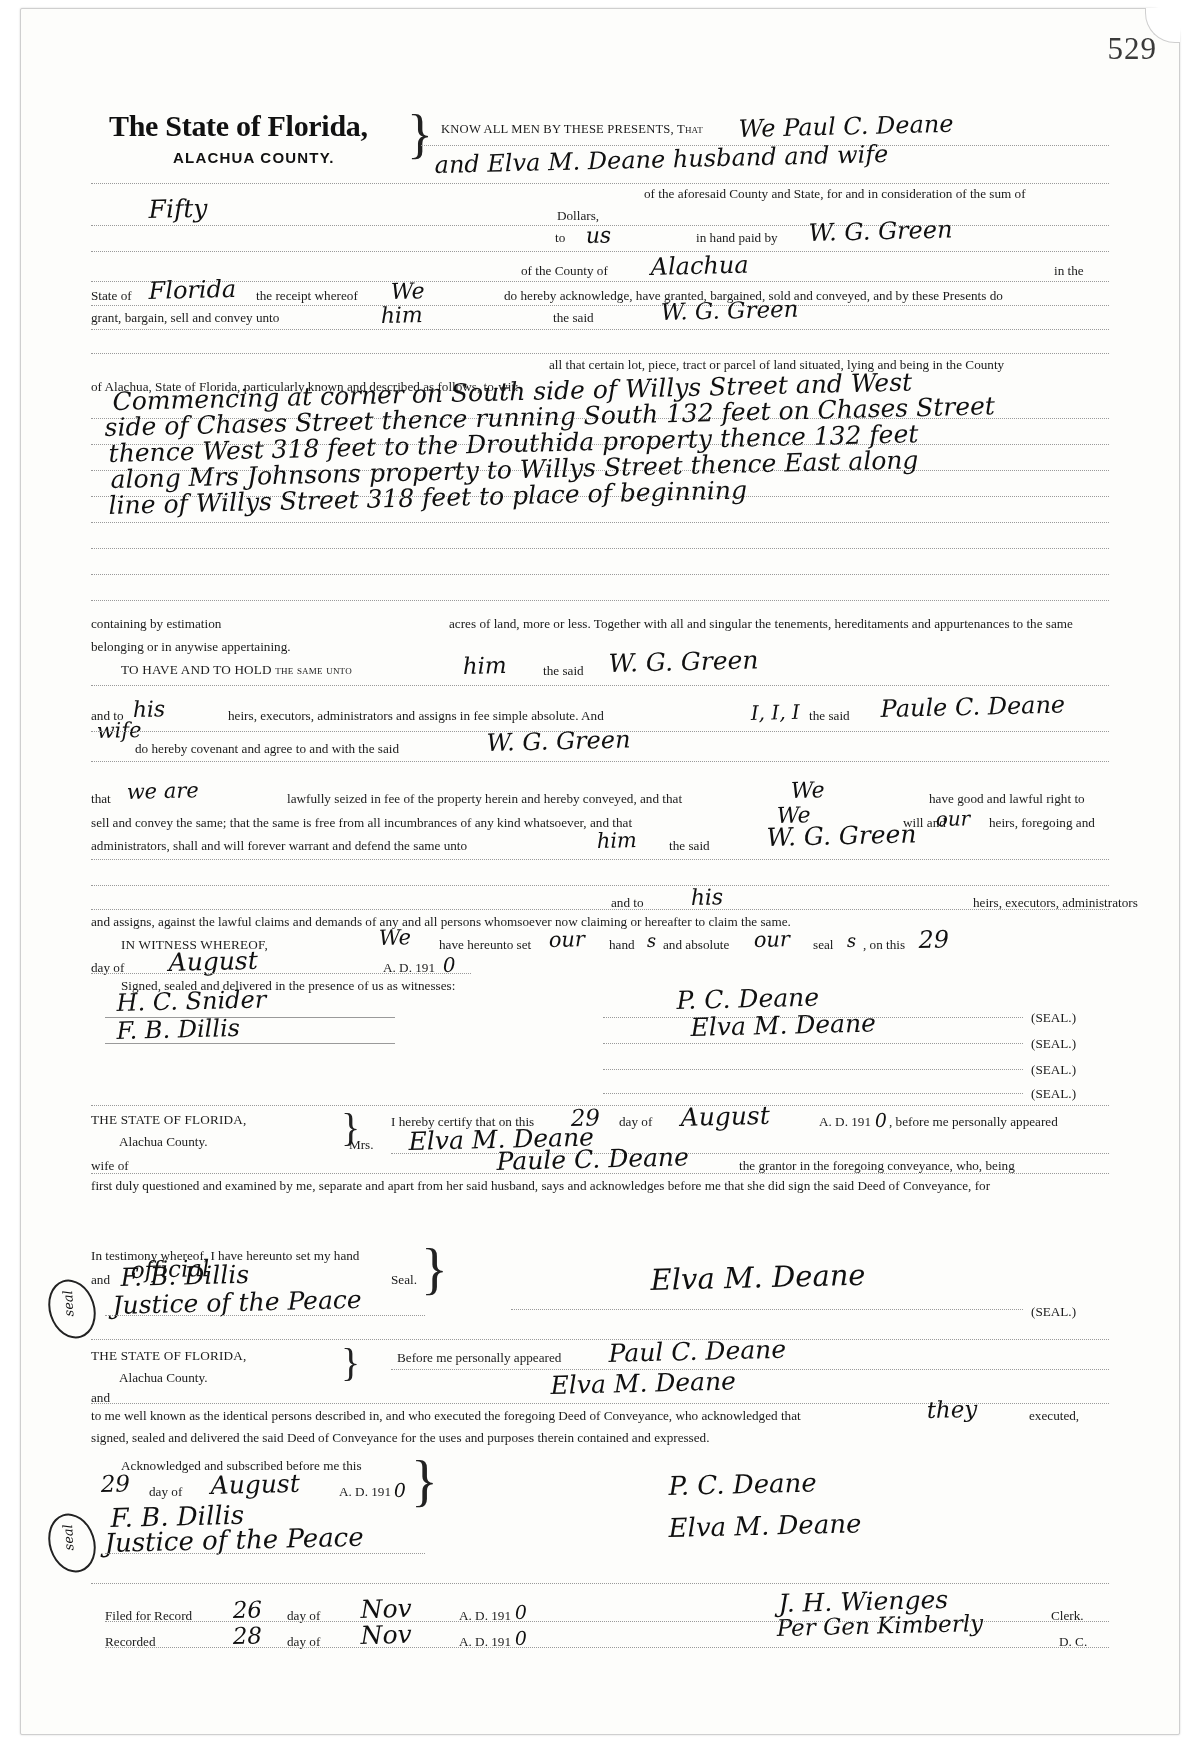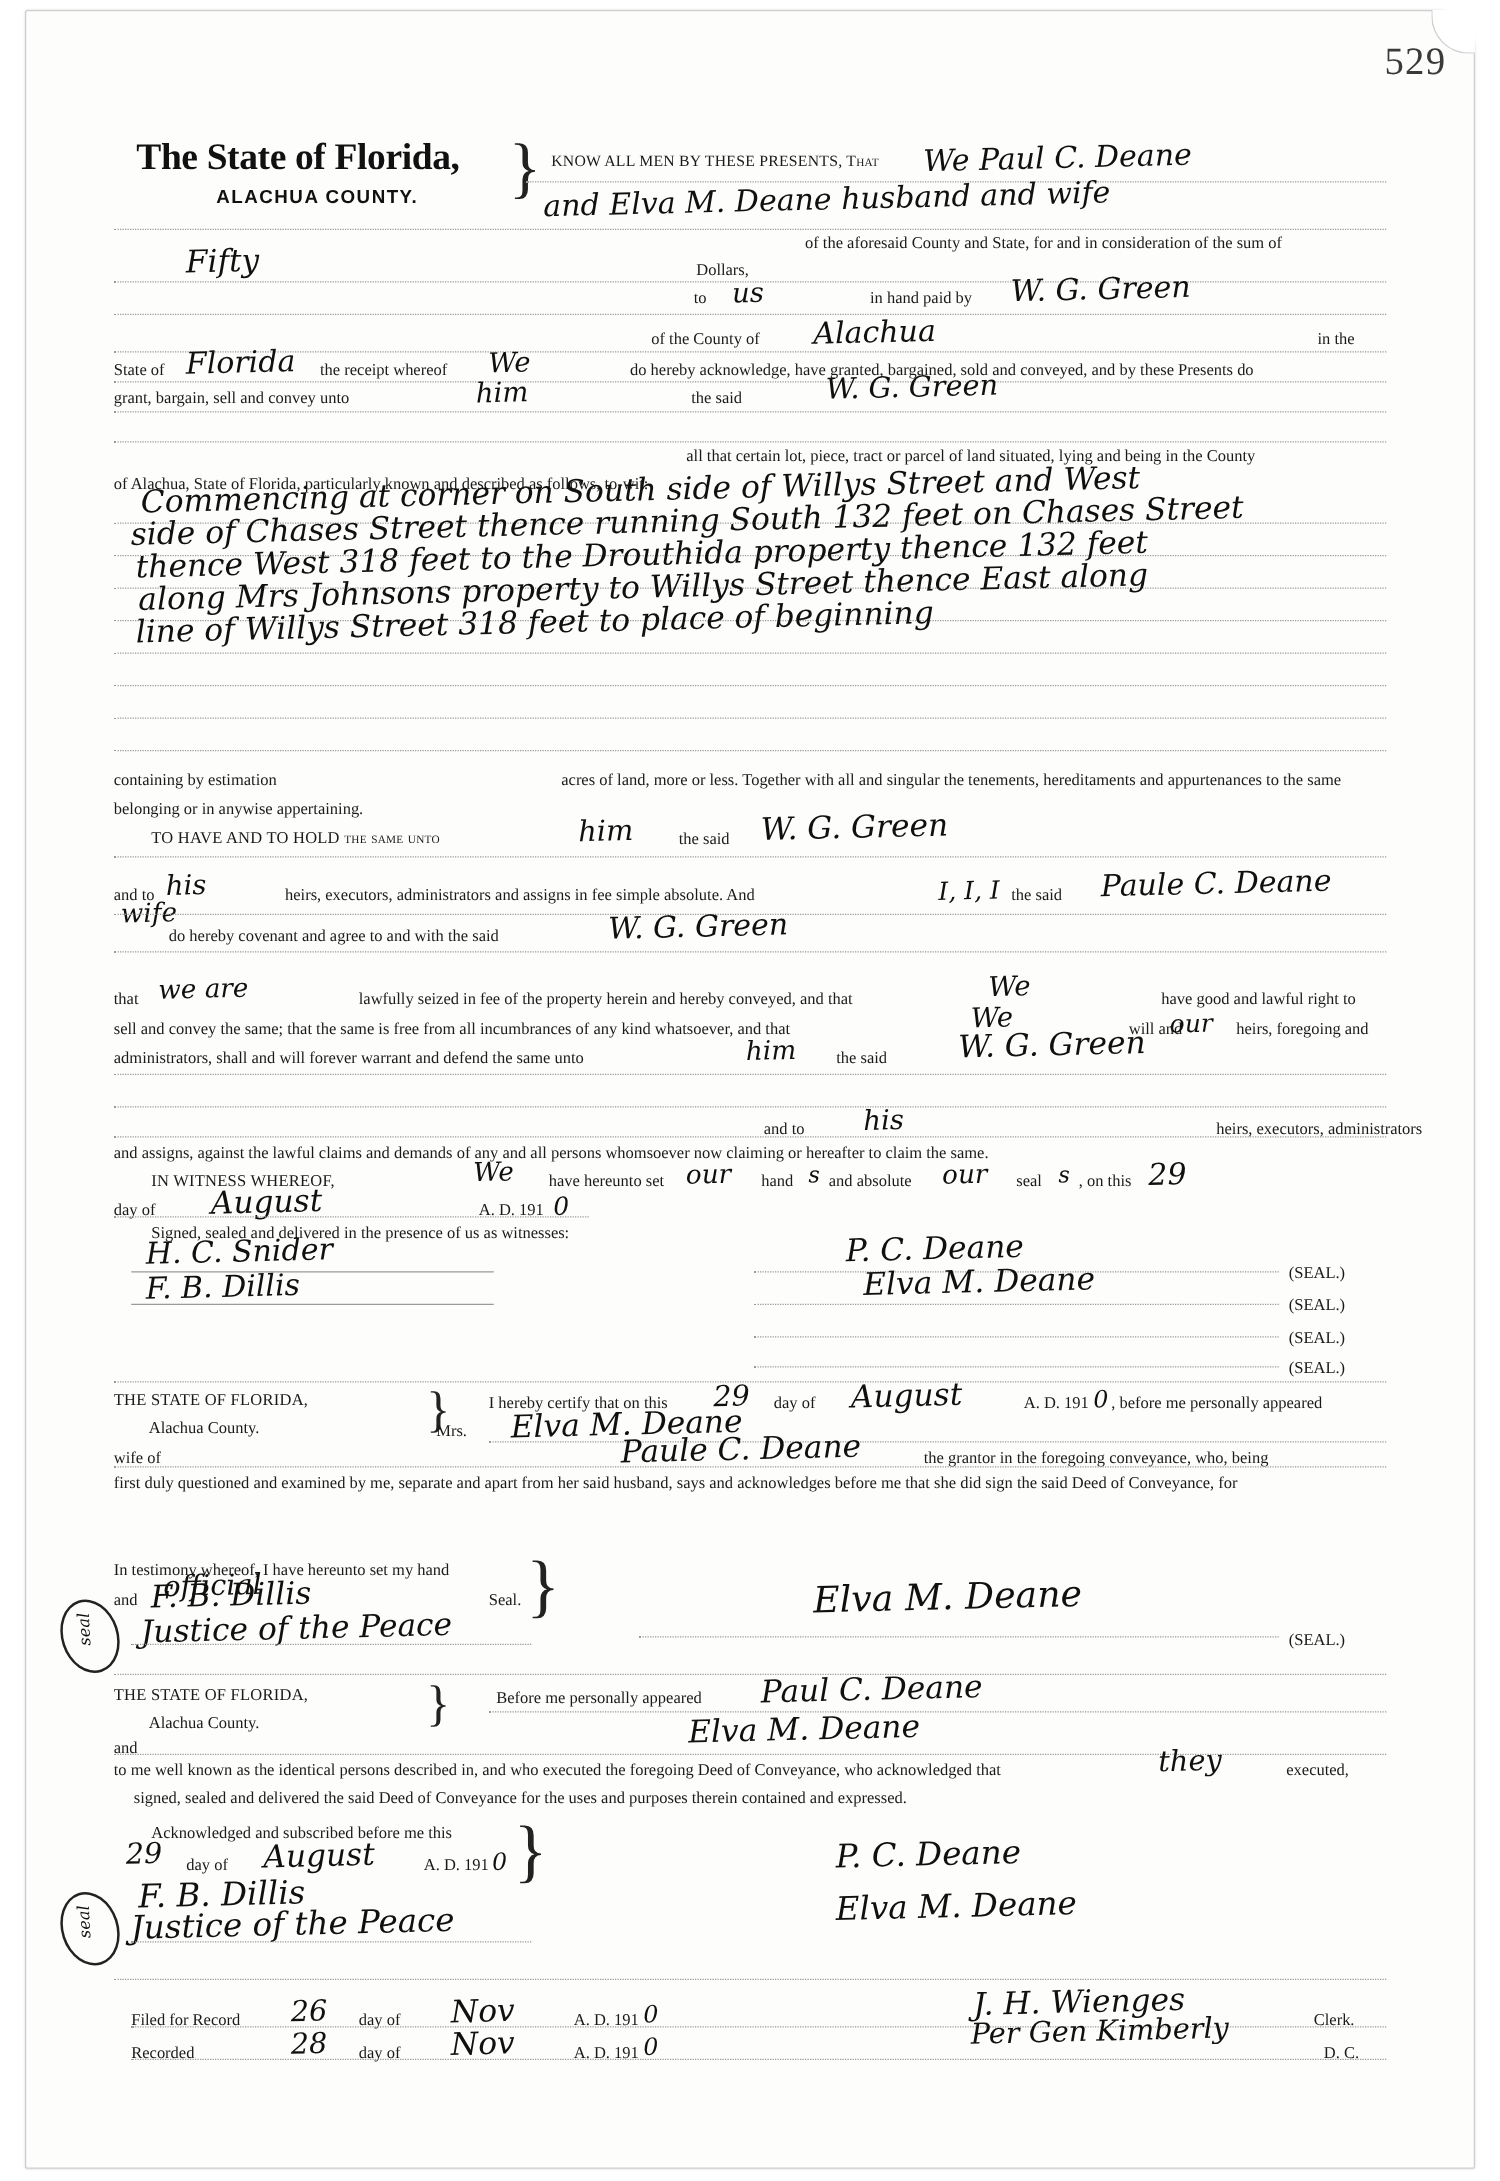"signed, sealed and delivered the" div.row { left: 16px -> 0px }
